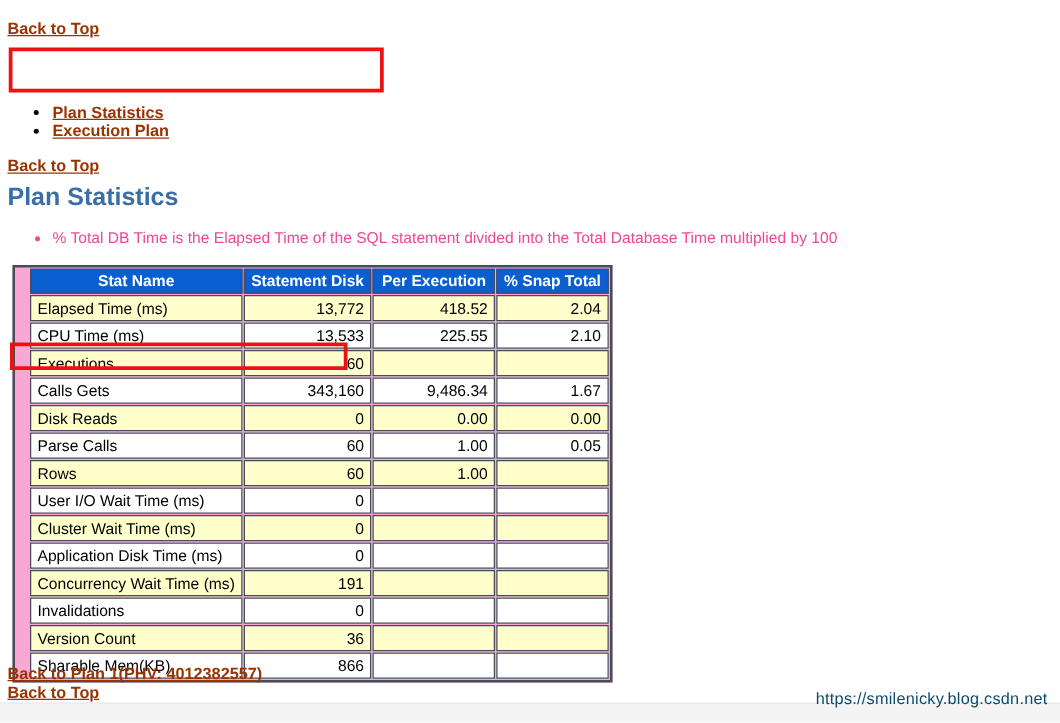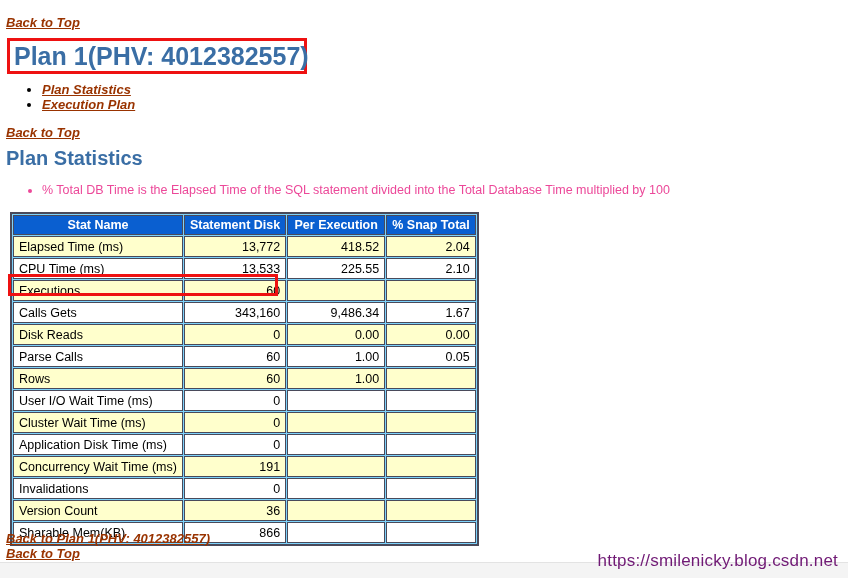"Back to Top" .navlink { font-style: italic -> none }
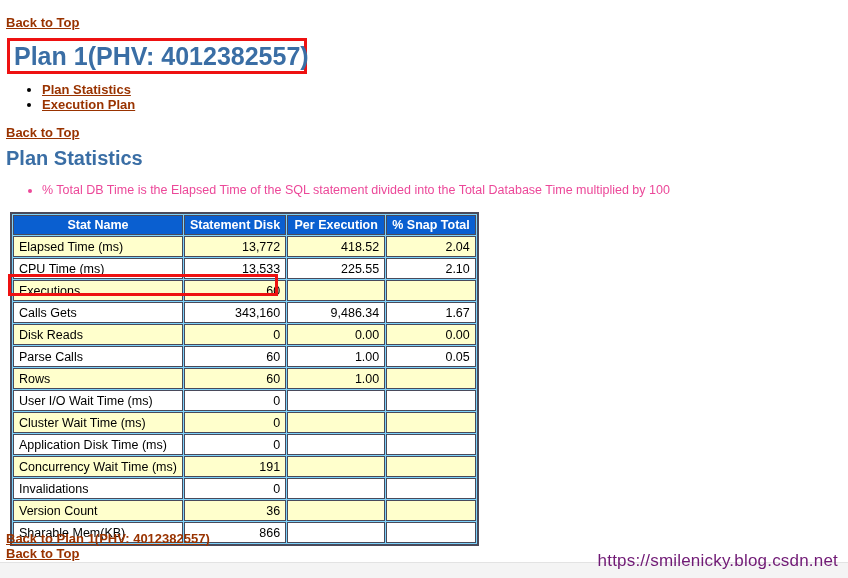"Plan 1(PHV: 4012382557)" h1.plan-title { html: <h1>Plan 1(PHV: 4012382557)</h1> -> none }
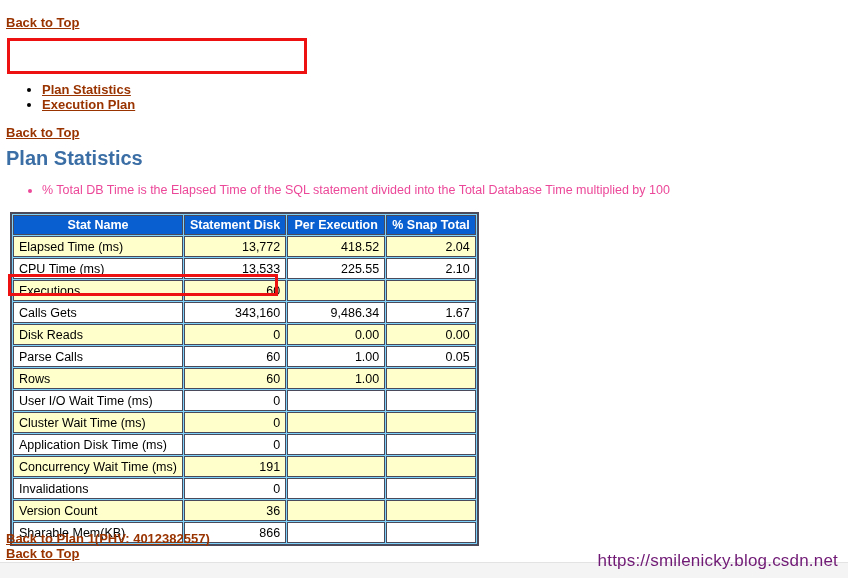"Stat Name" table.stats { background: #7dd3fc -> #f9a8d4; padding-left: none -> 11px }
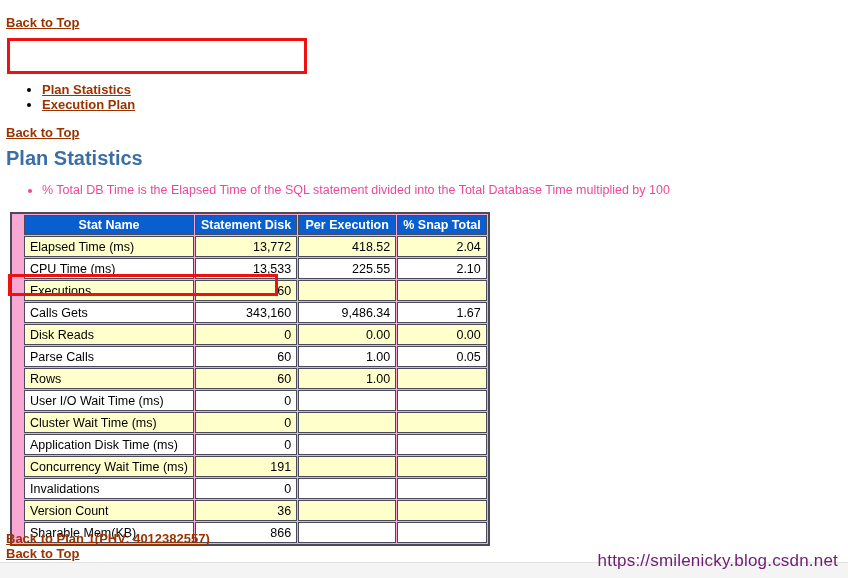"https://smilenicky.blog.csdn.net" .watermark { color: #701a75 -> #0c4a6e; font-size: 17px -> 13px }
